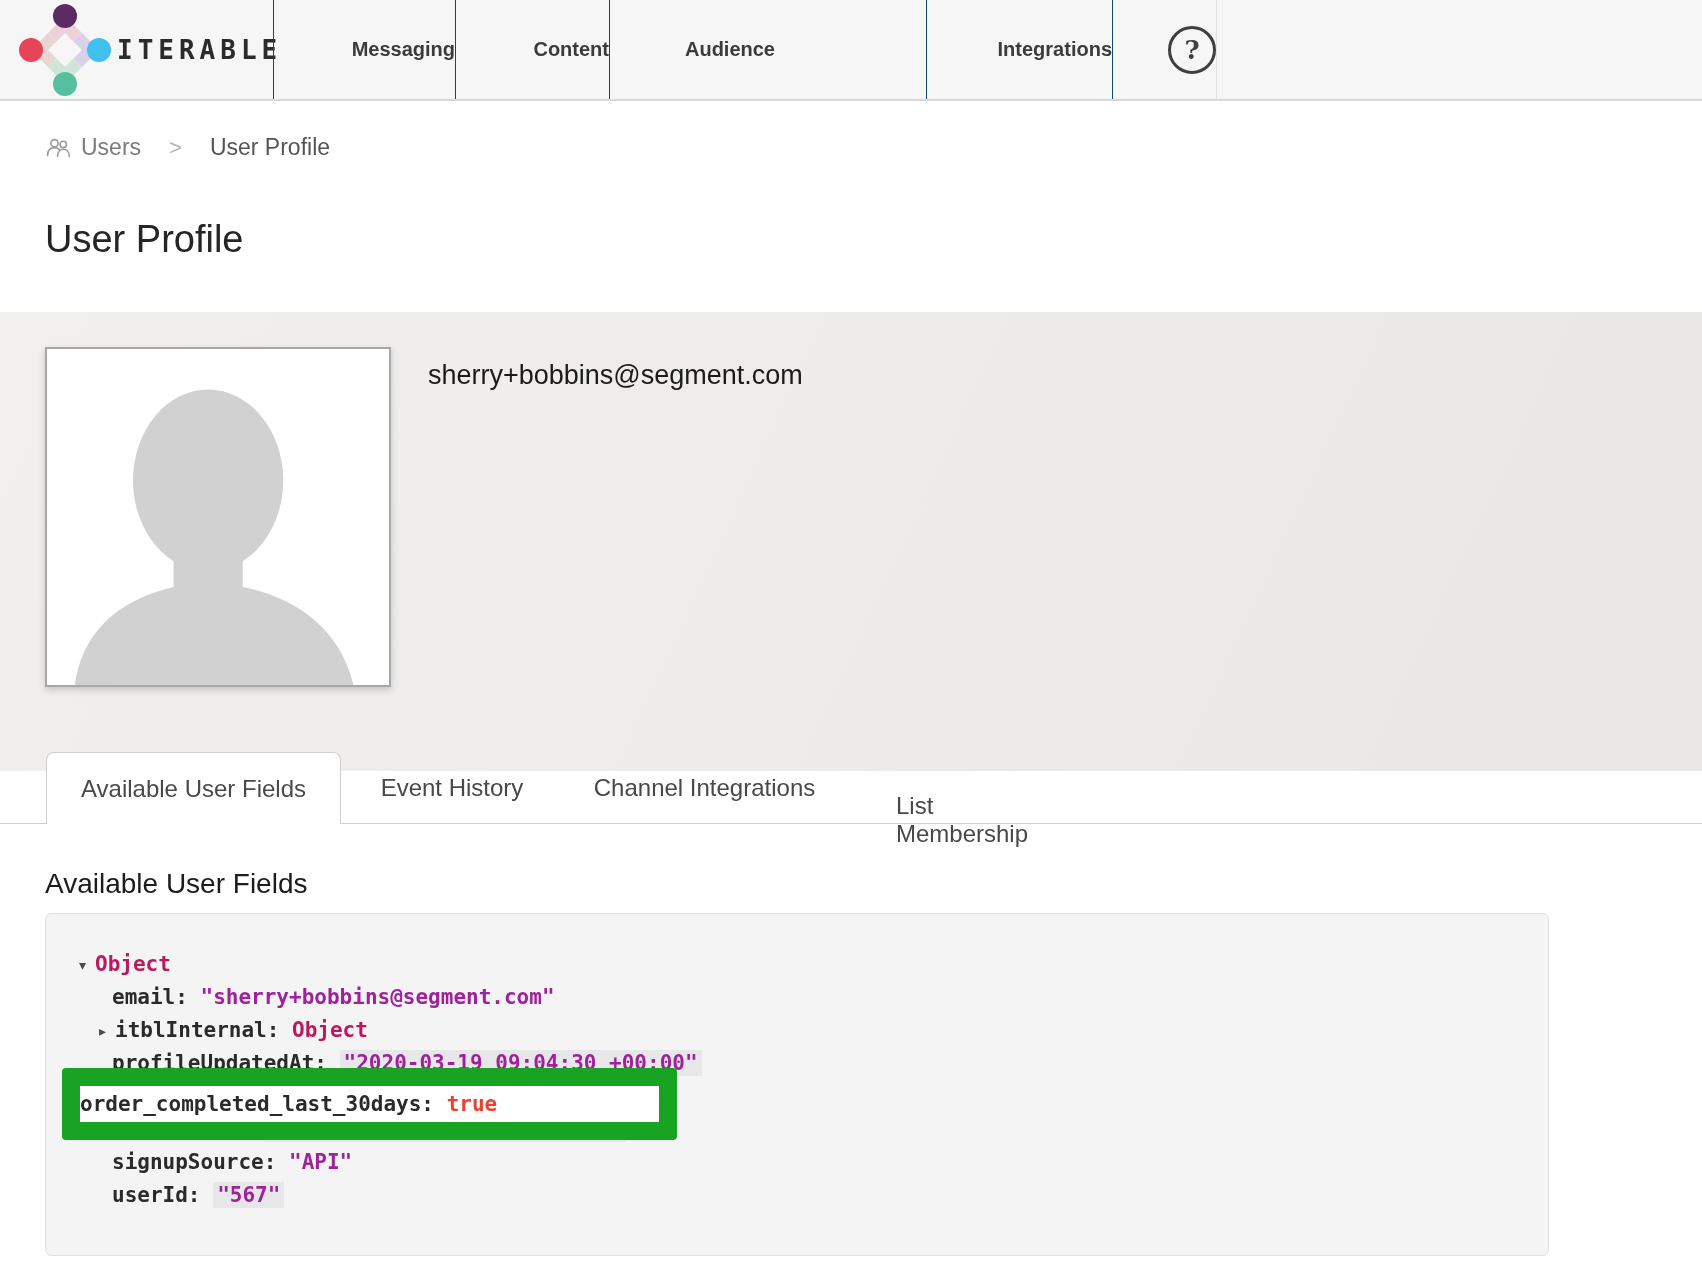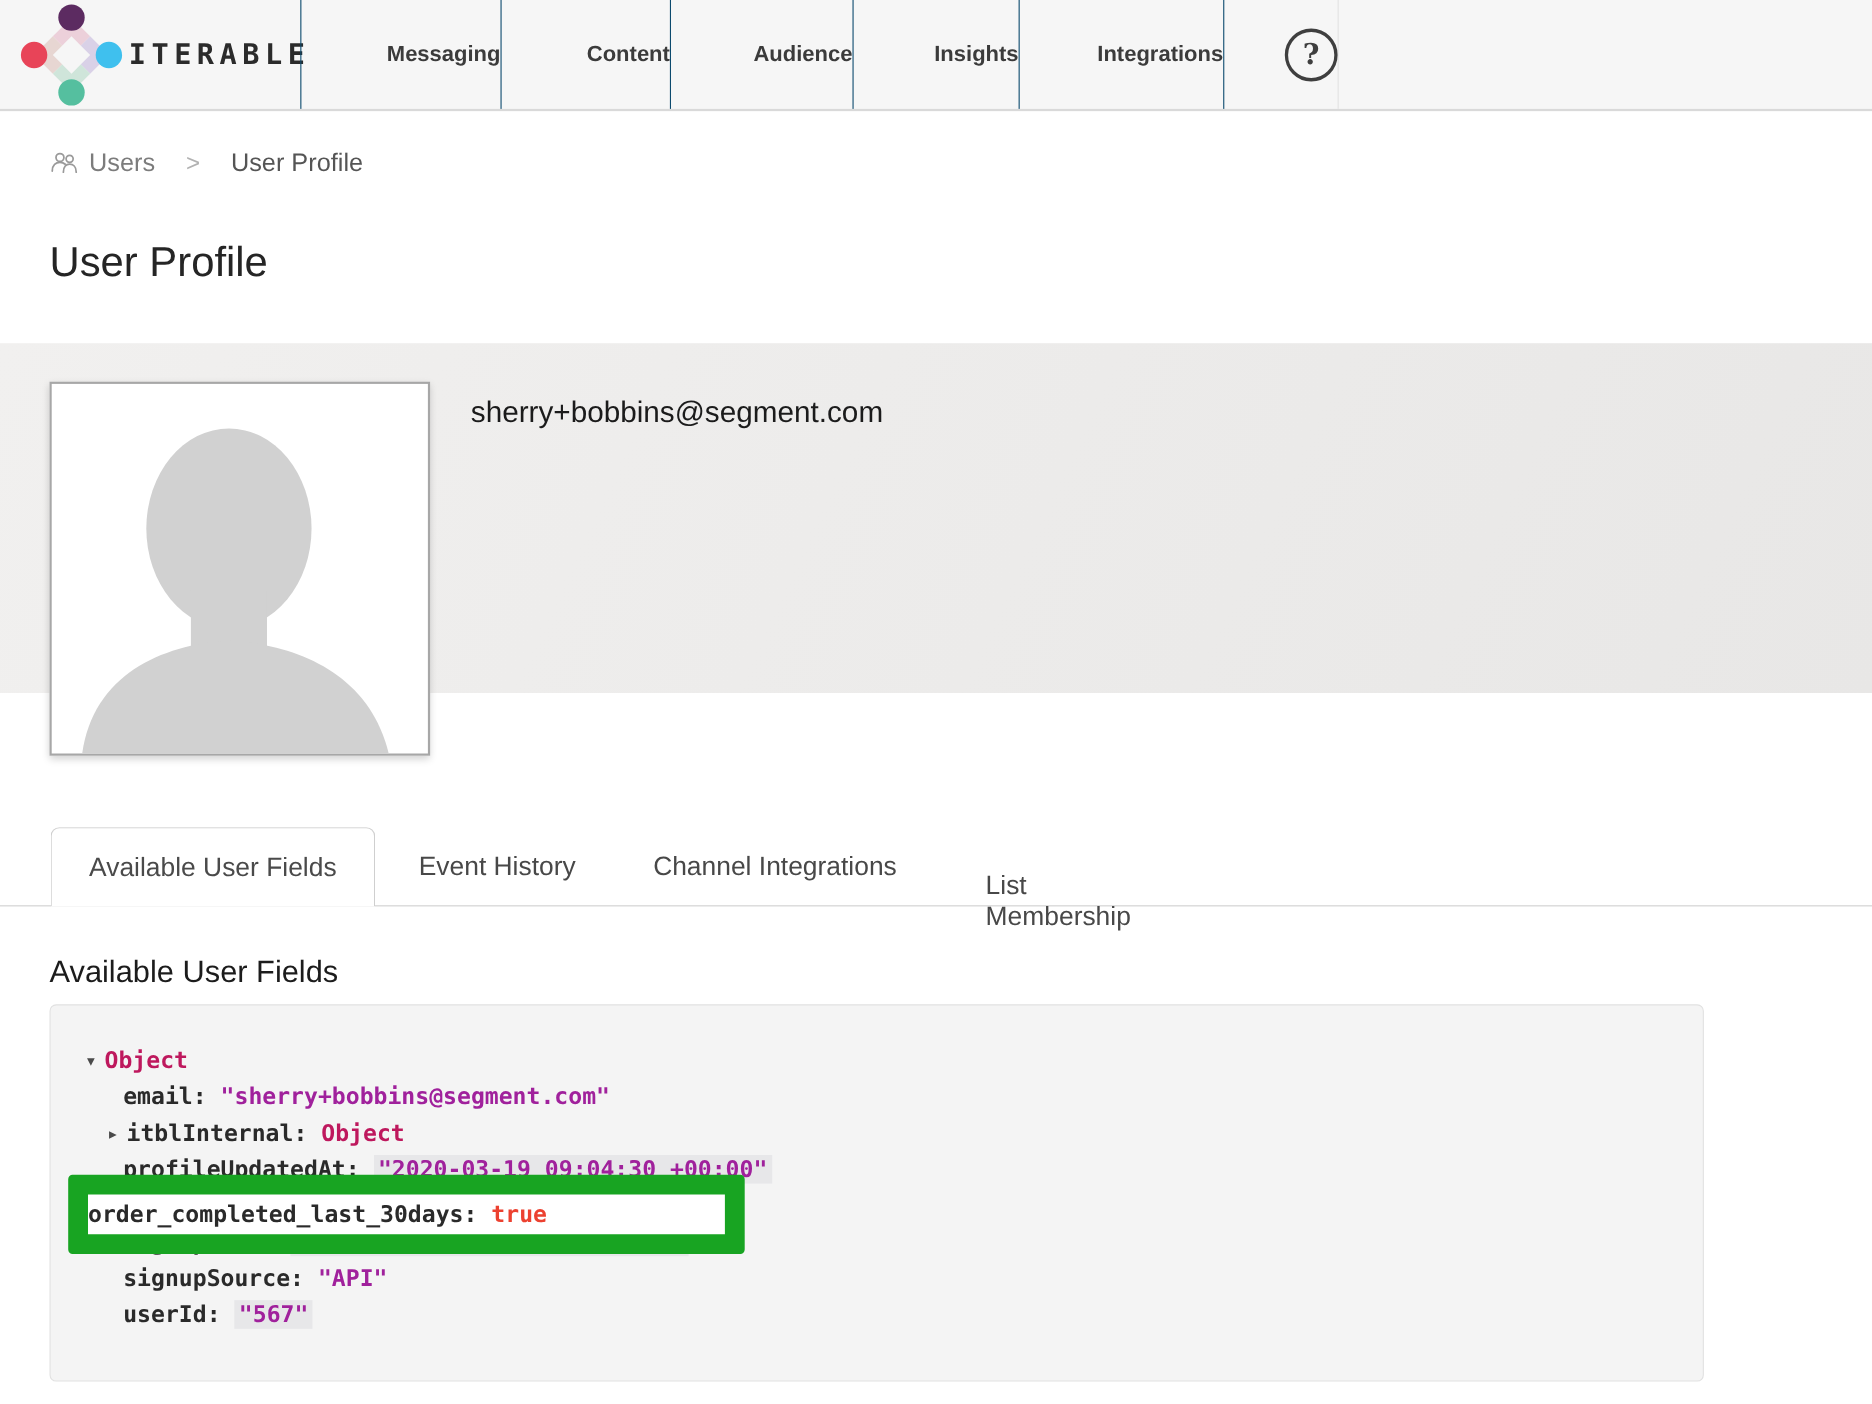"Insights" div.nav-cell { html: <div> <span>Insights</span> </div> -> none }
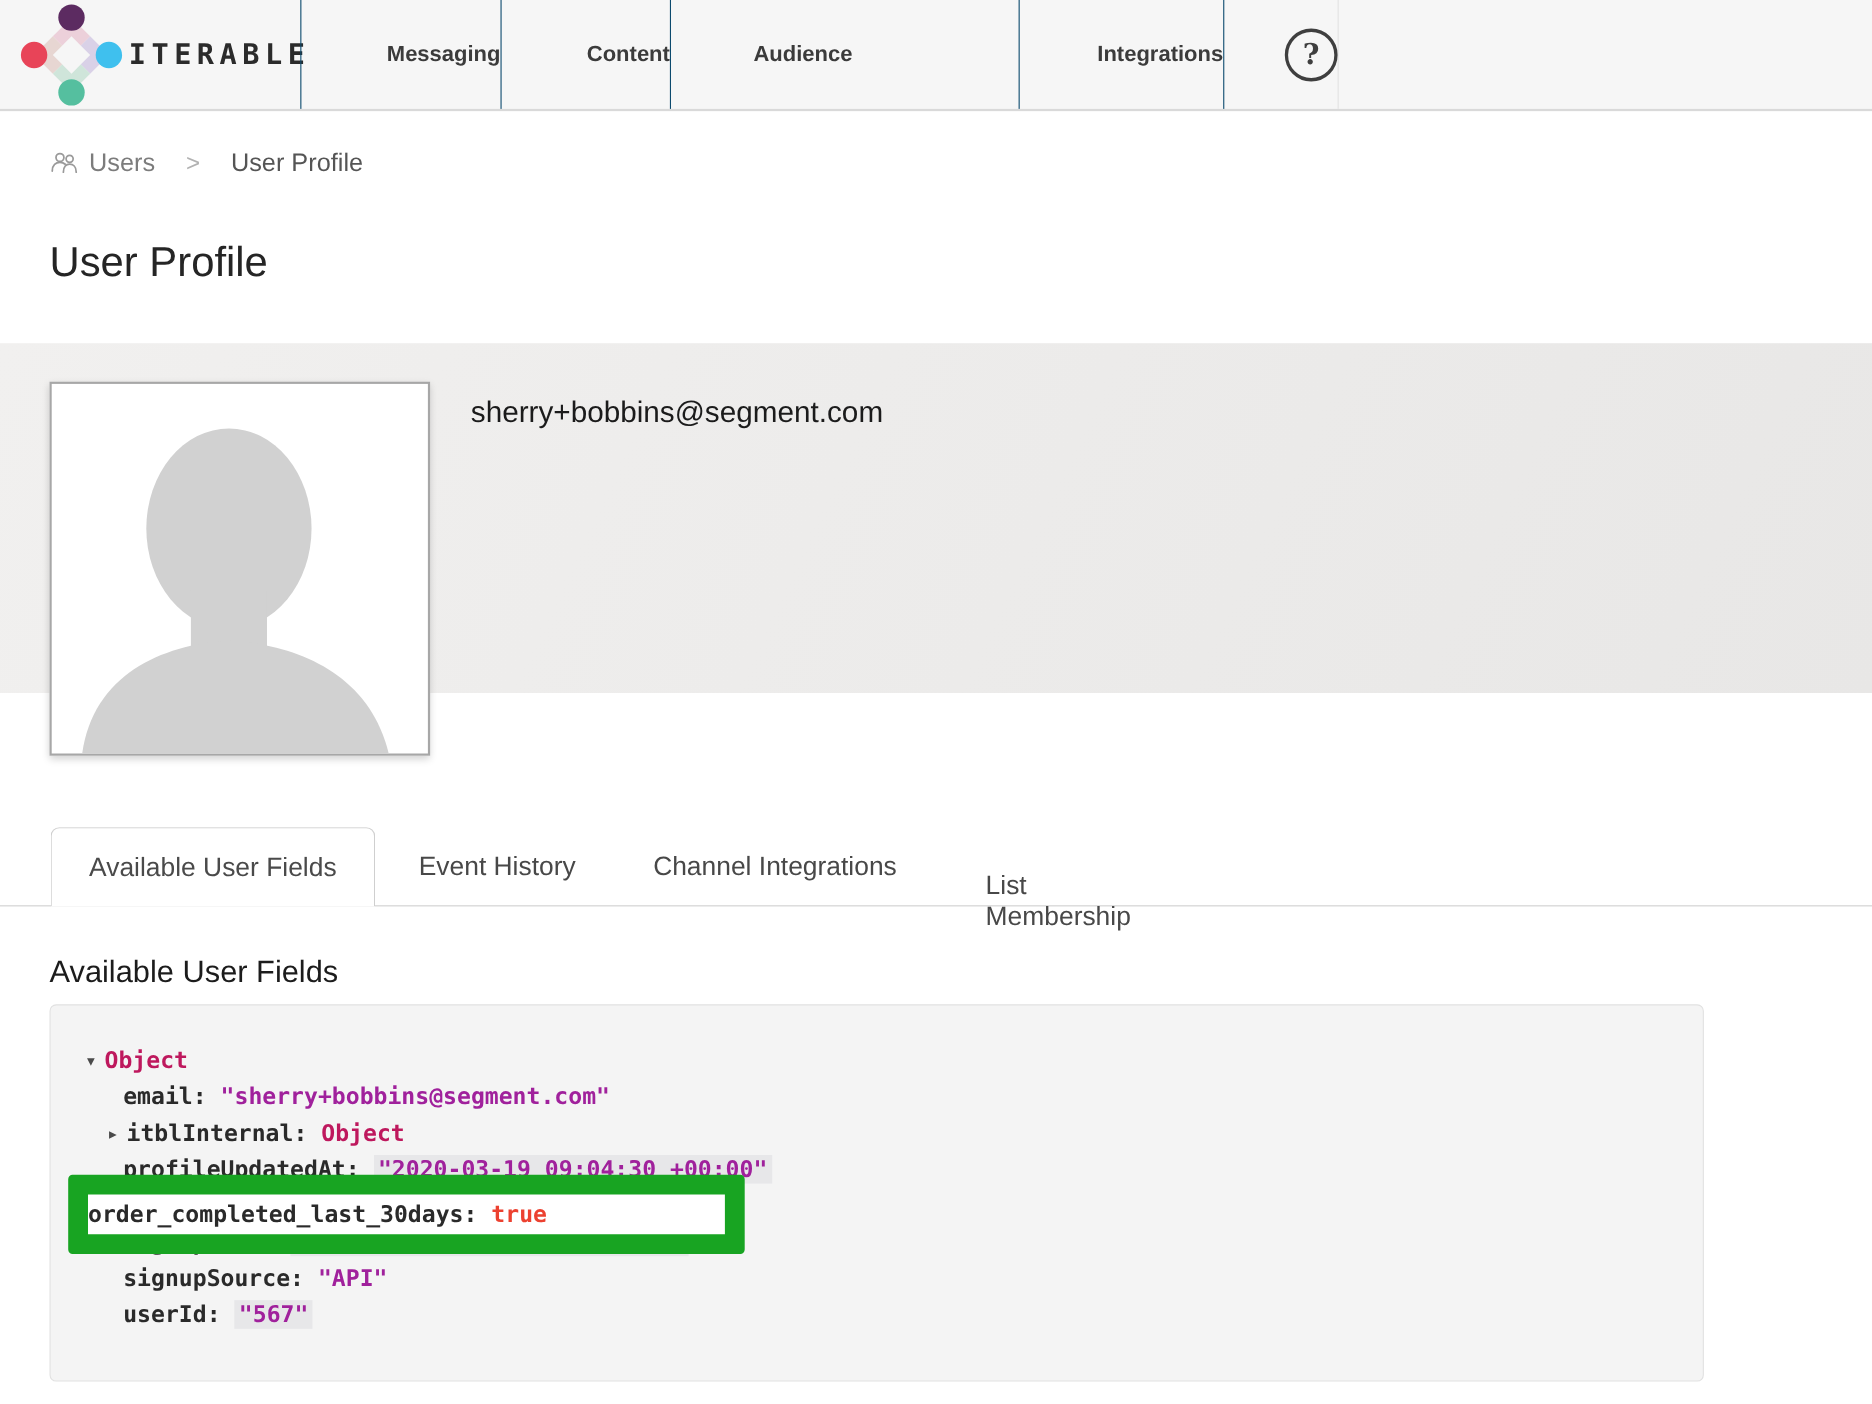"sherry+bobbins@segment.com" .hero { height: 318px -> 459px }
